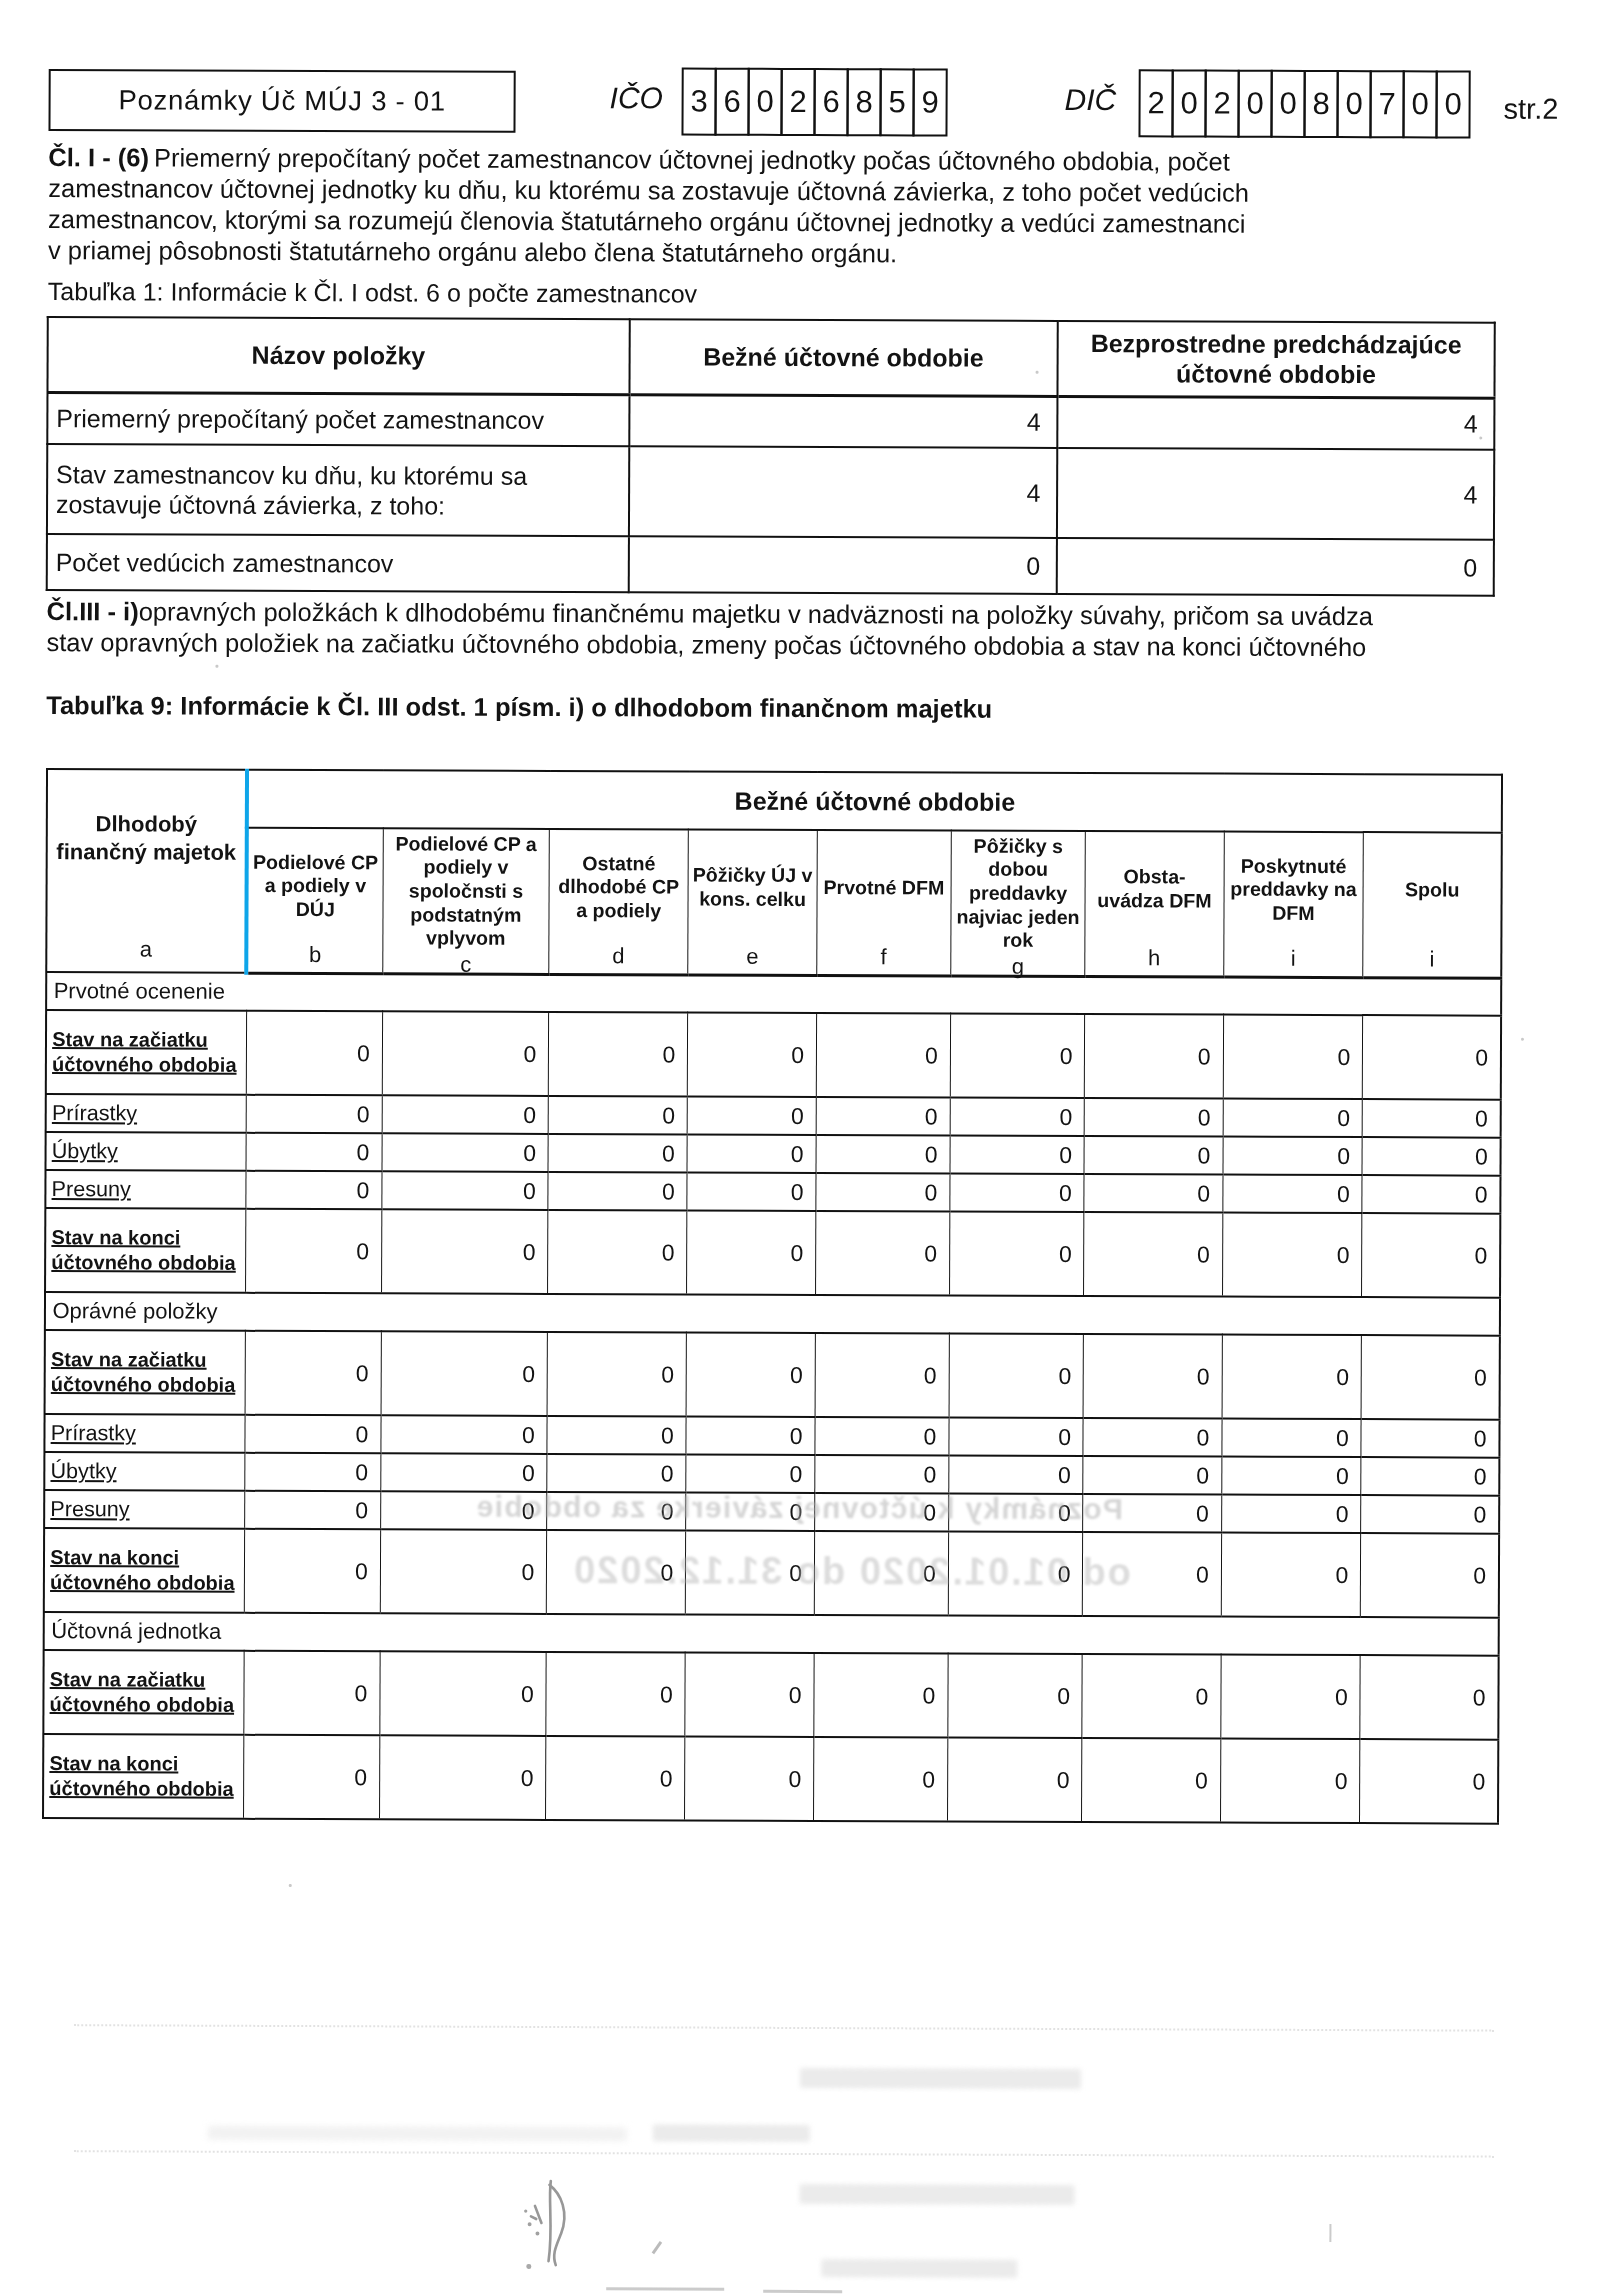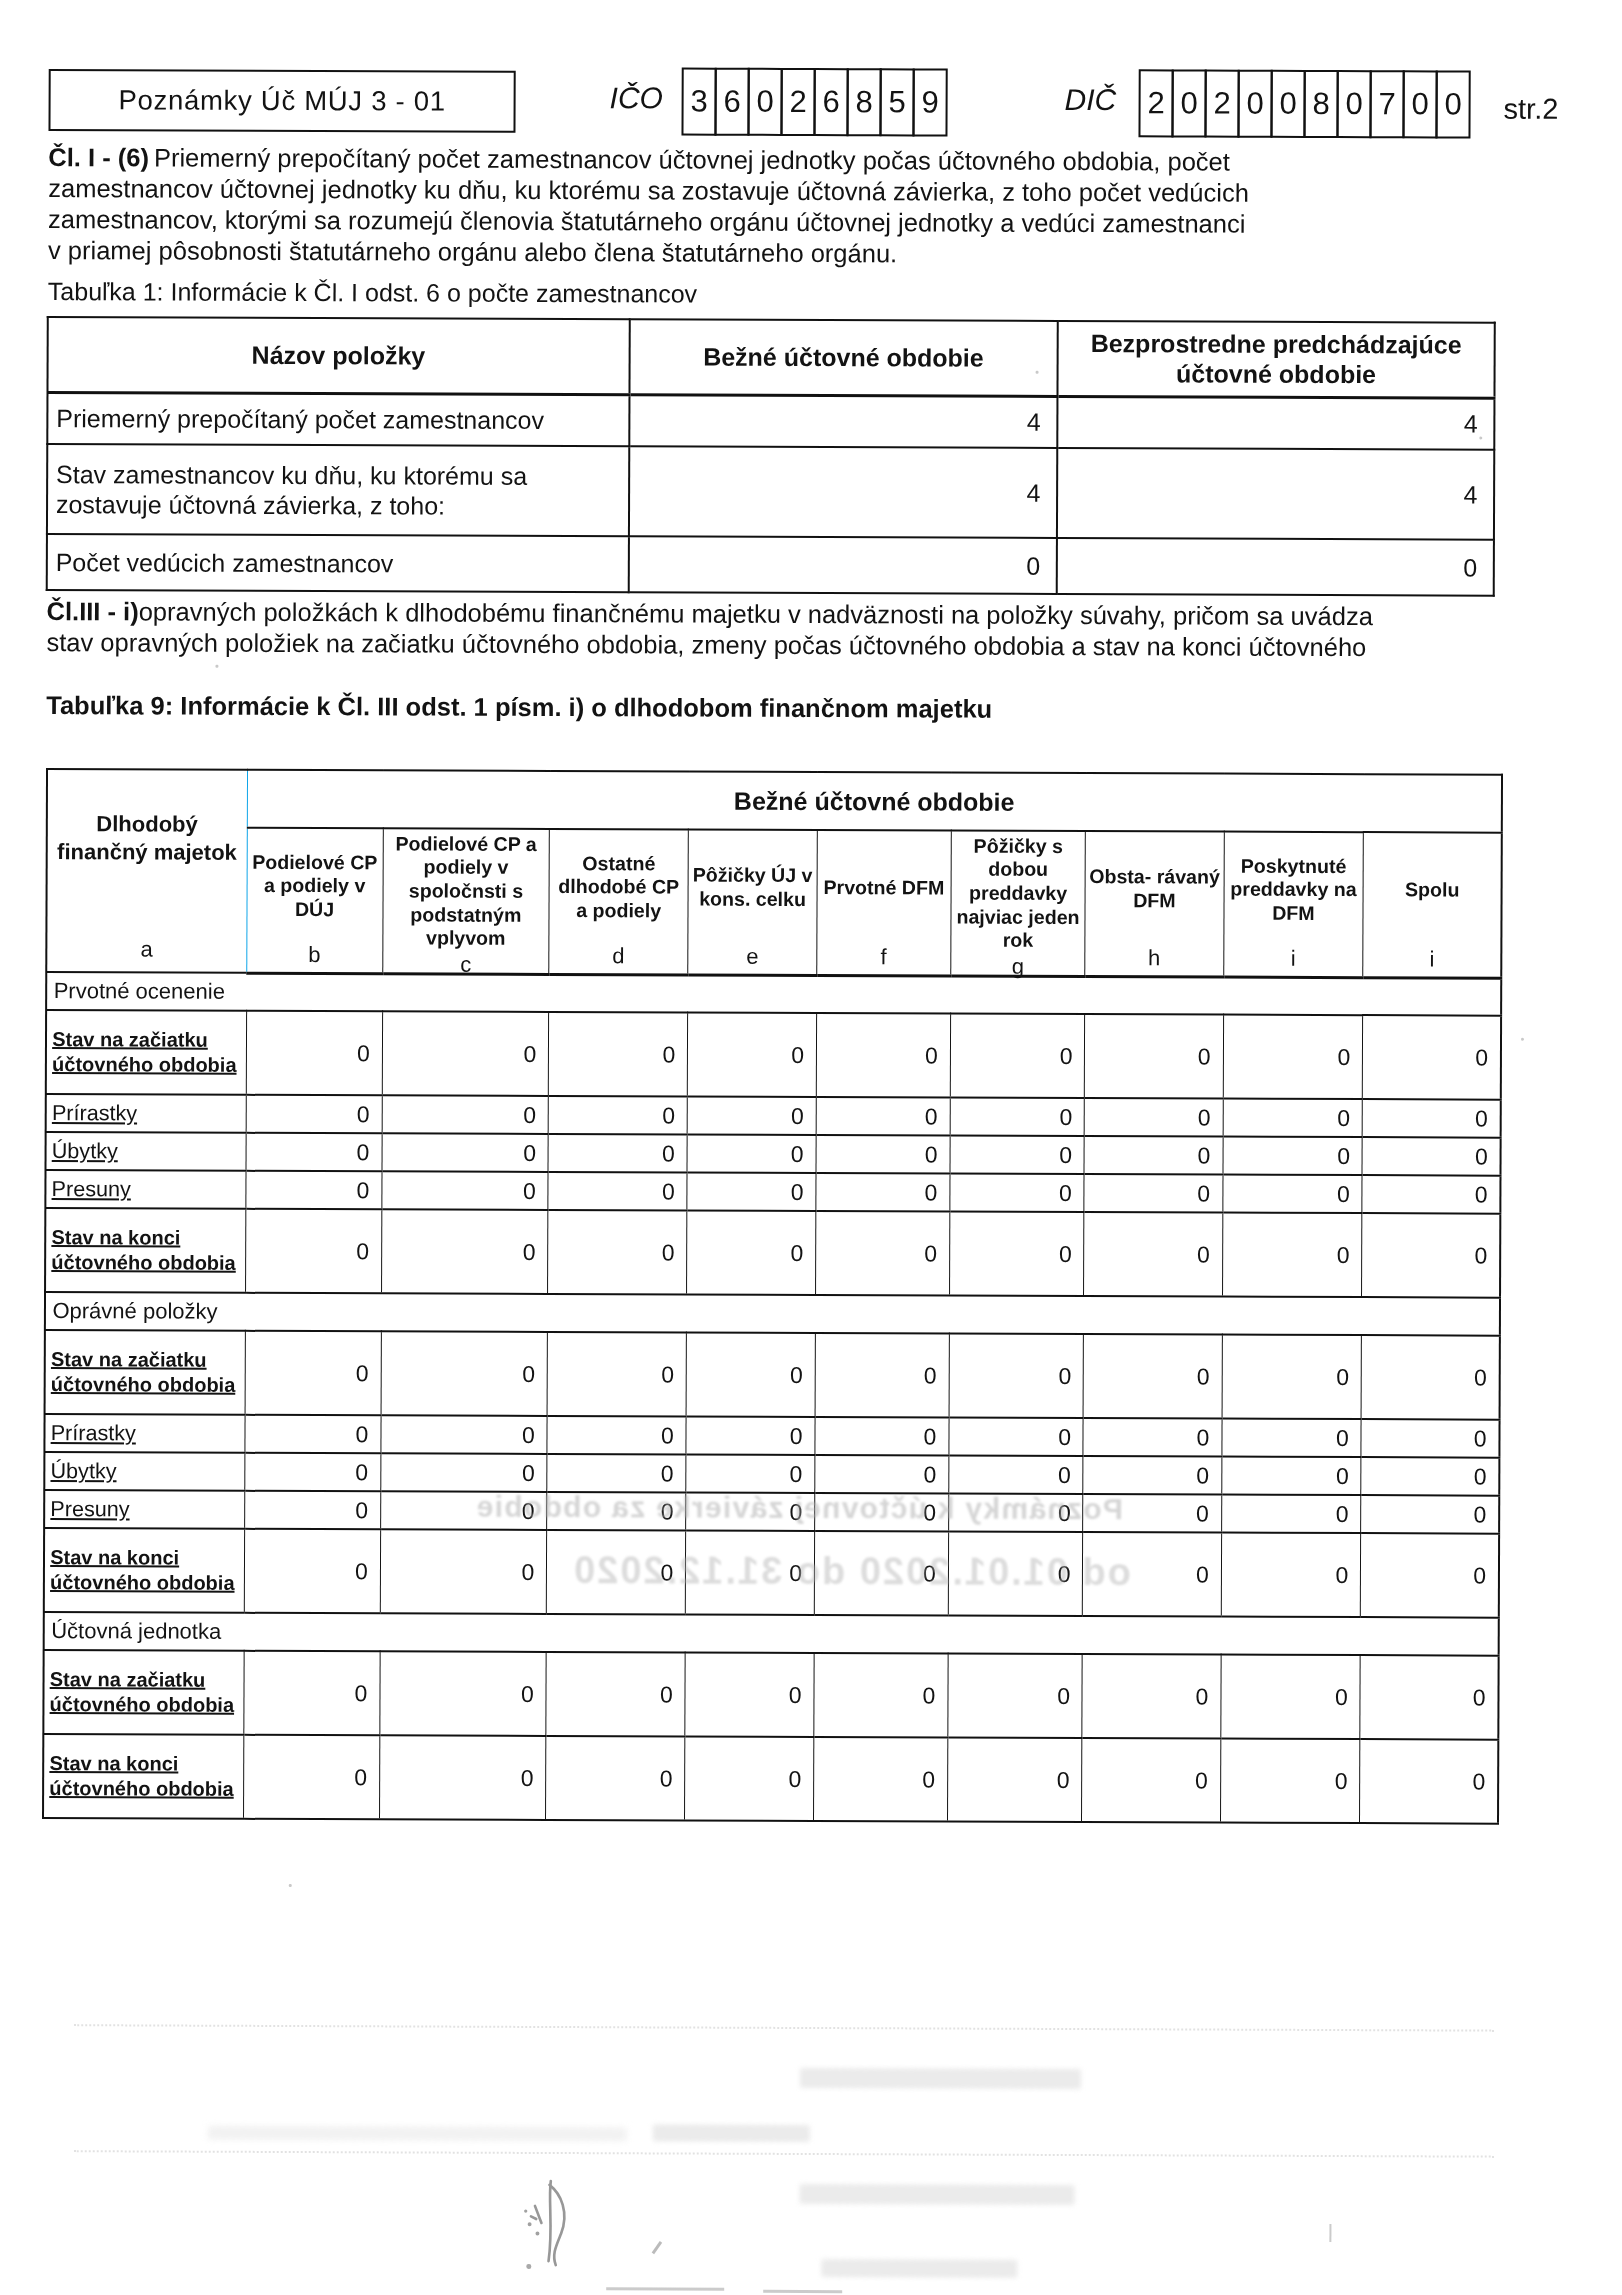"Dlhodobý finančný majetok" .t9 th.cell-a { border-right: 1px solid #0ea5e9 -> 4px solid #0ea5e9 }
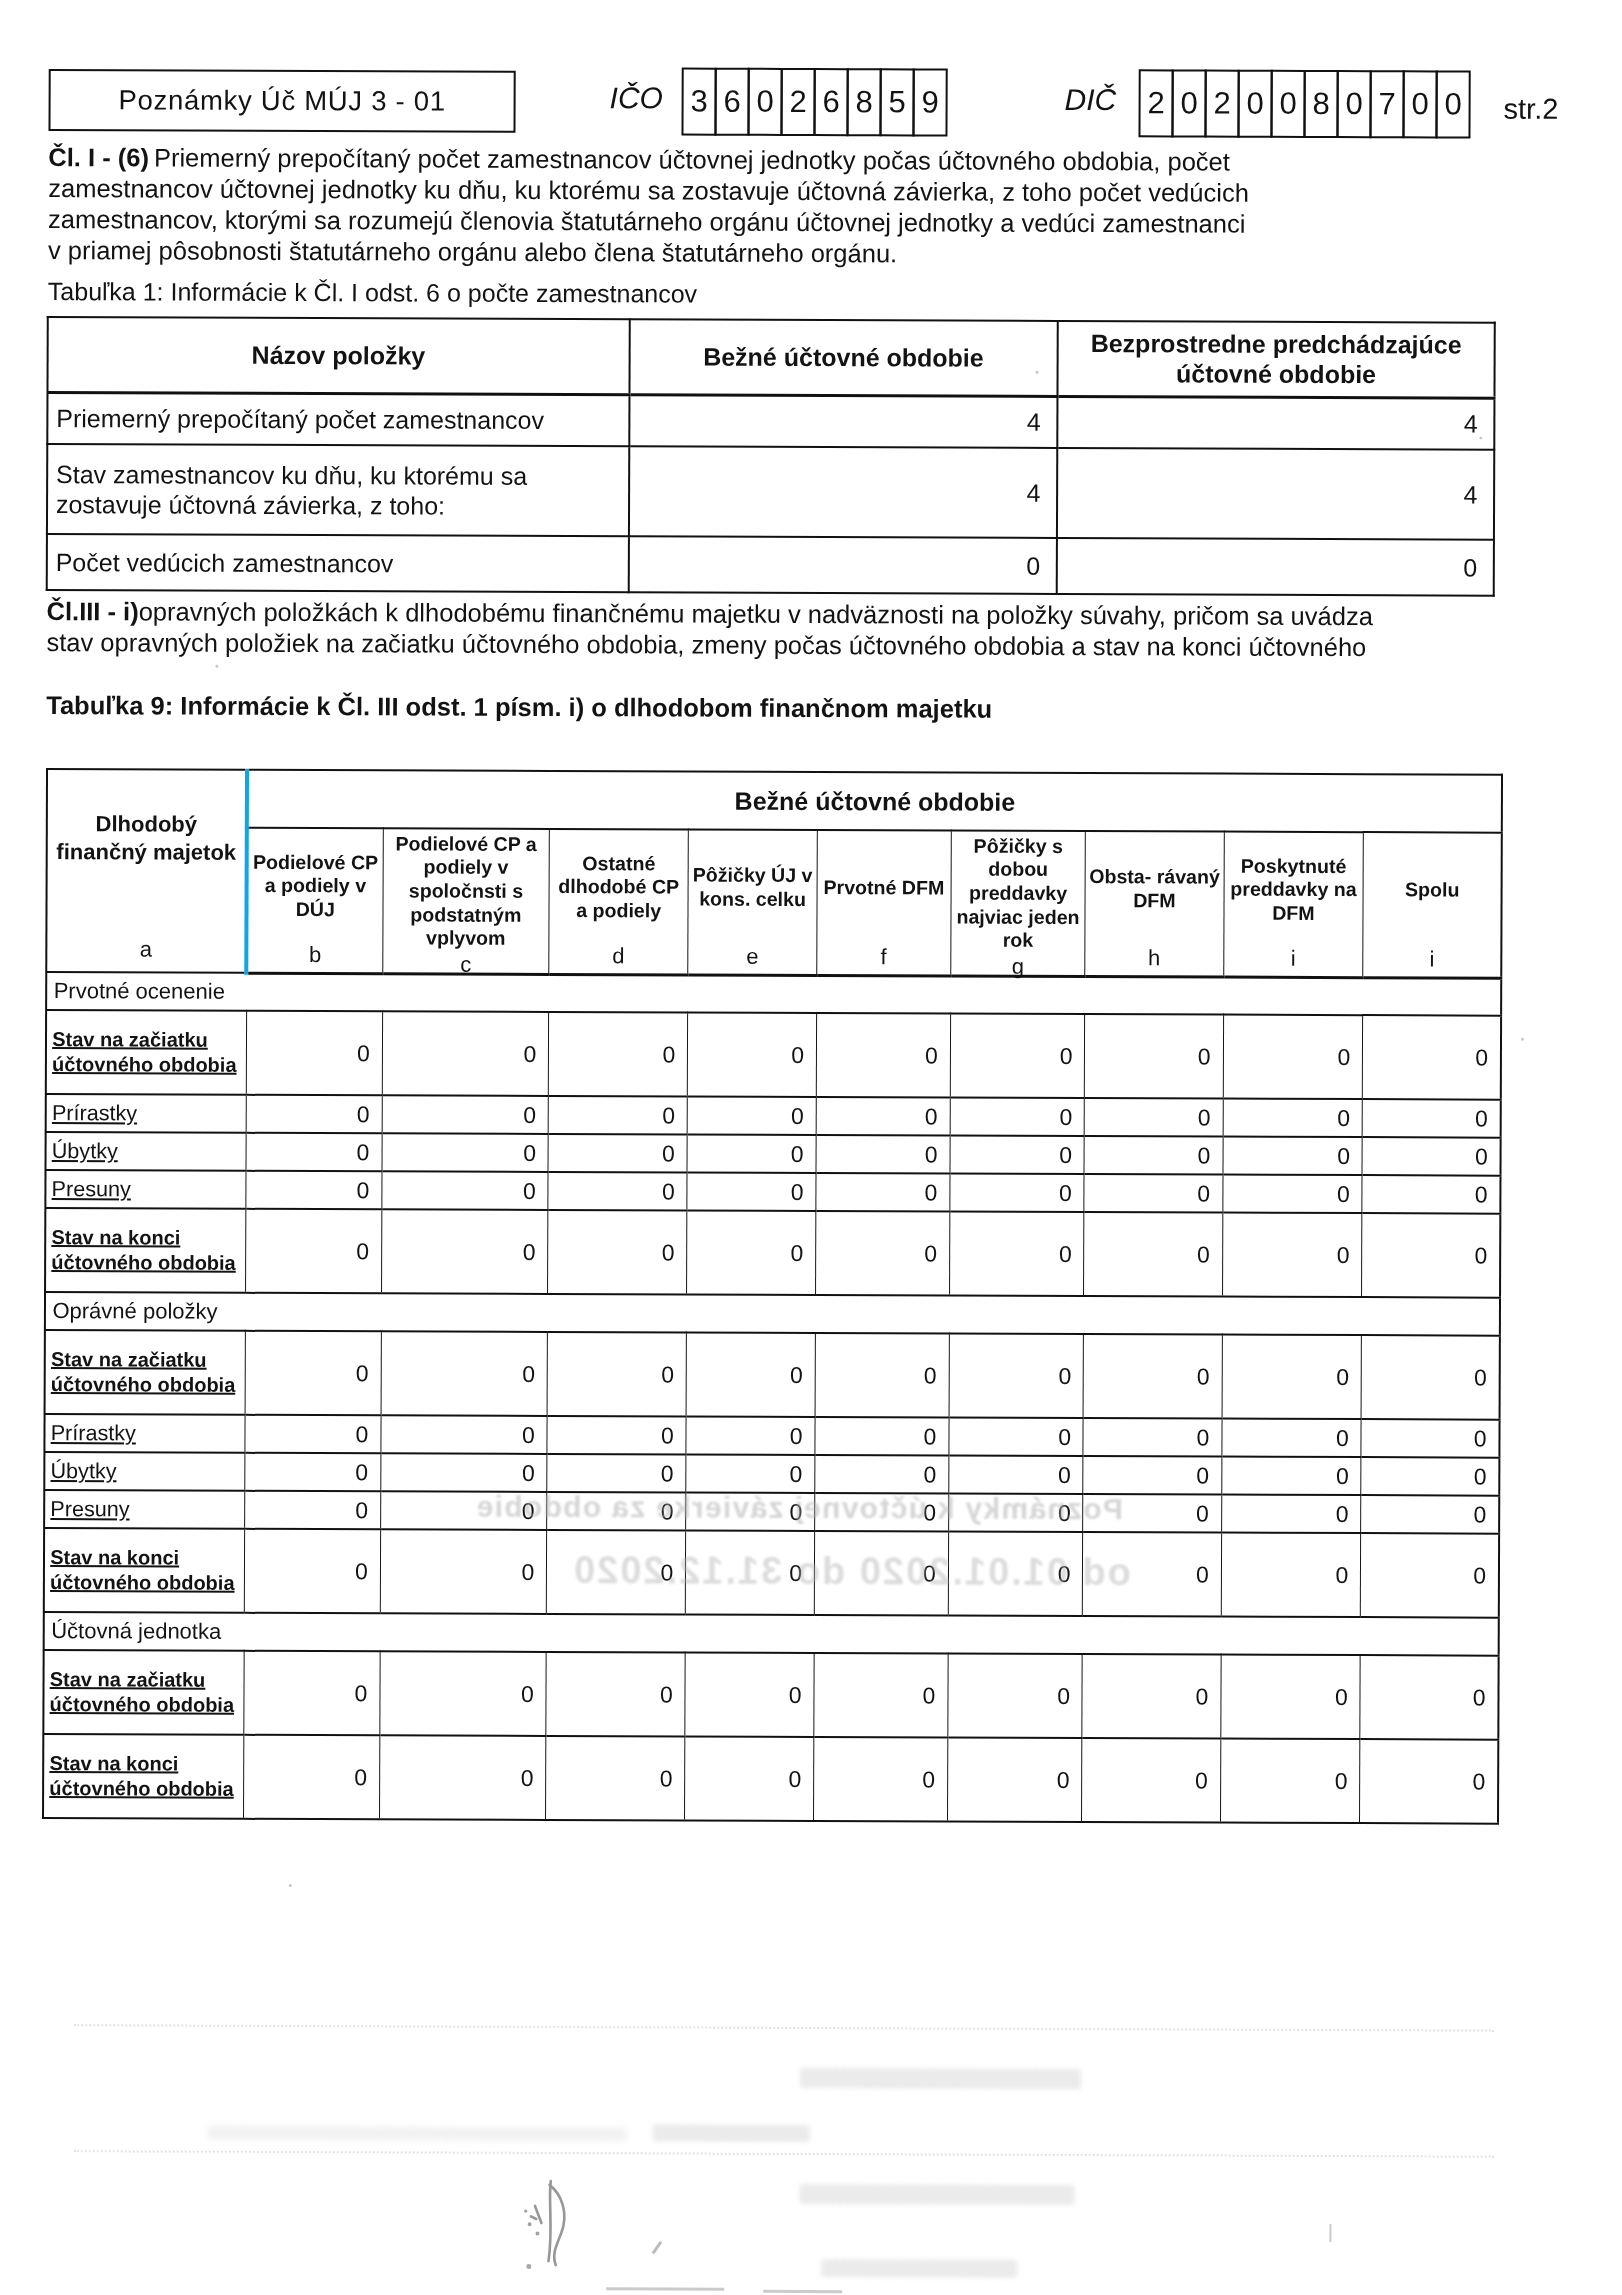"Obsta- rávaný DFM" div.h9label { text: rávaný -> uvádza }
